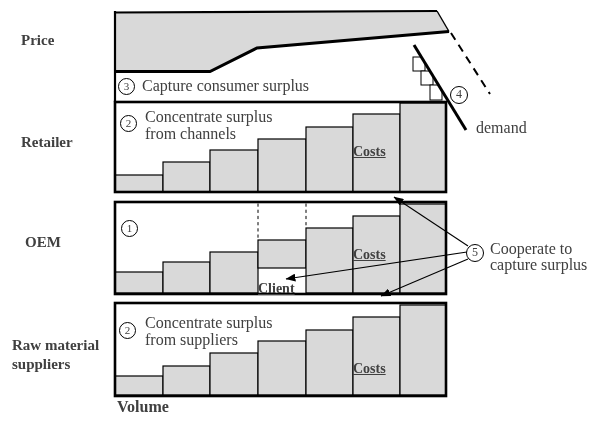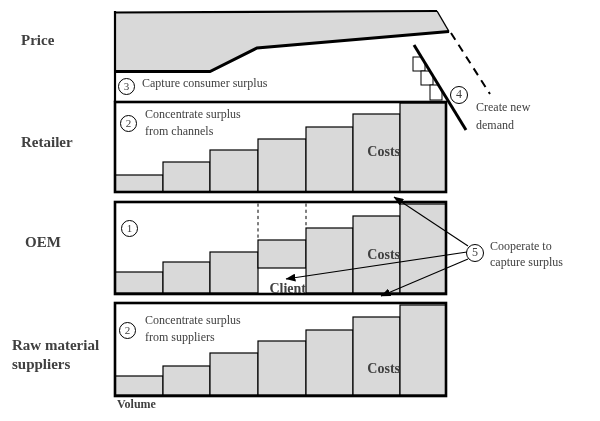"Capture consumer surplus" .lbl { font-size: 12px -> 16px }
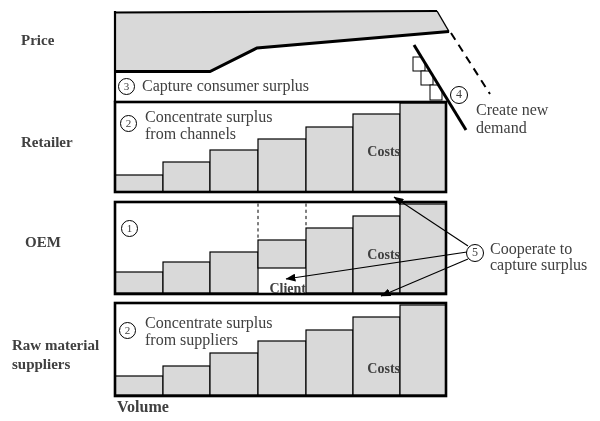"Create new" div.lbl { html: <div>Create new</div> -> none }
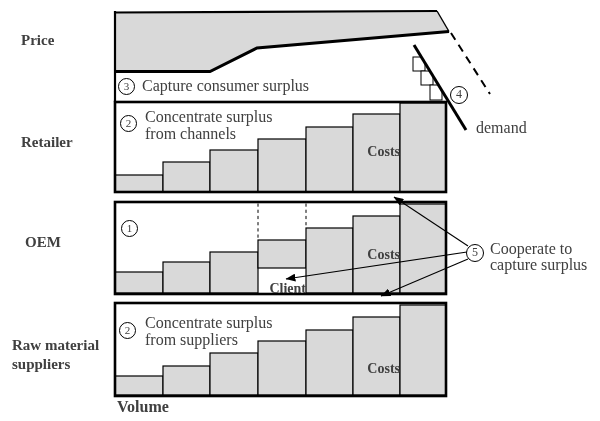"Costs" .barlbl { text-align: right -> left; text-decoration: none -> underline }
